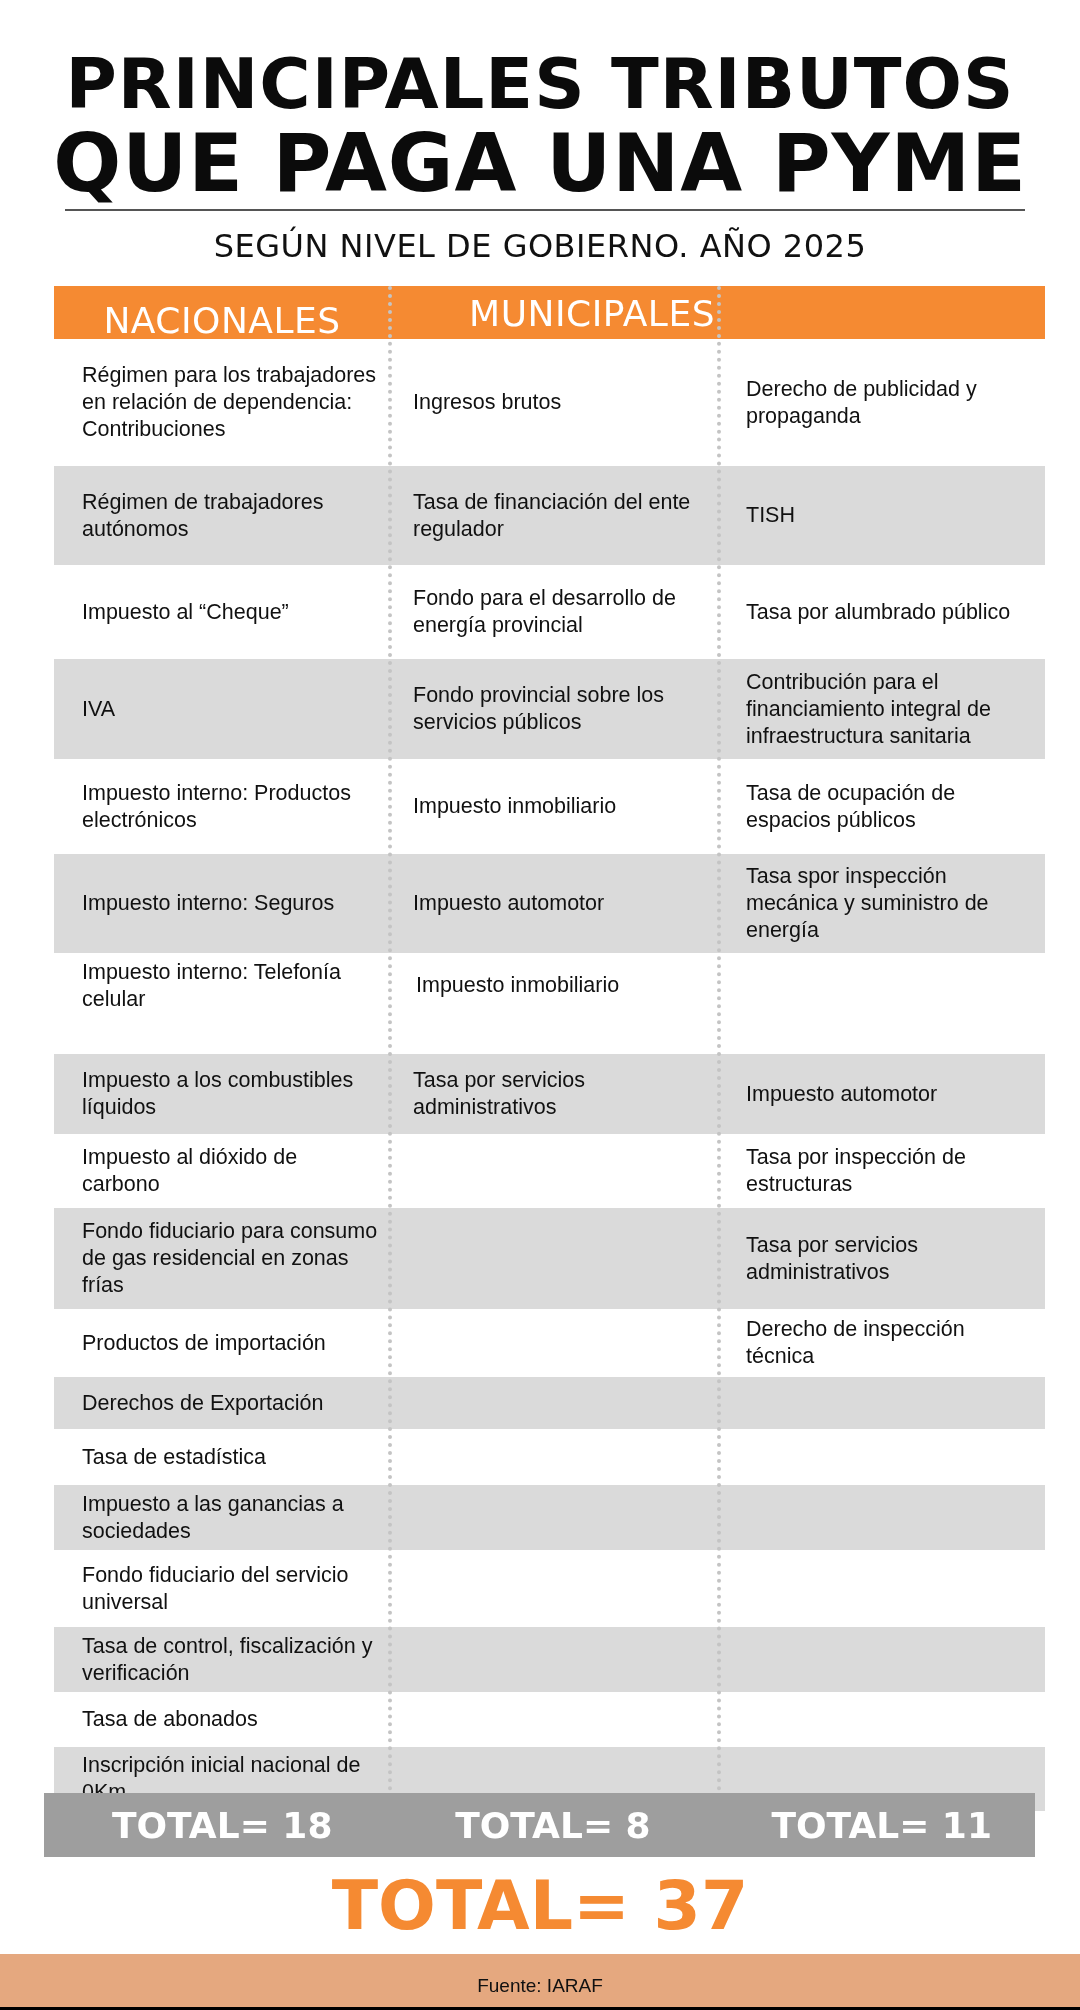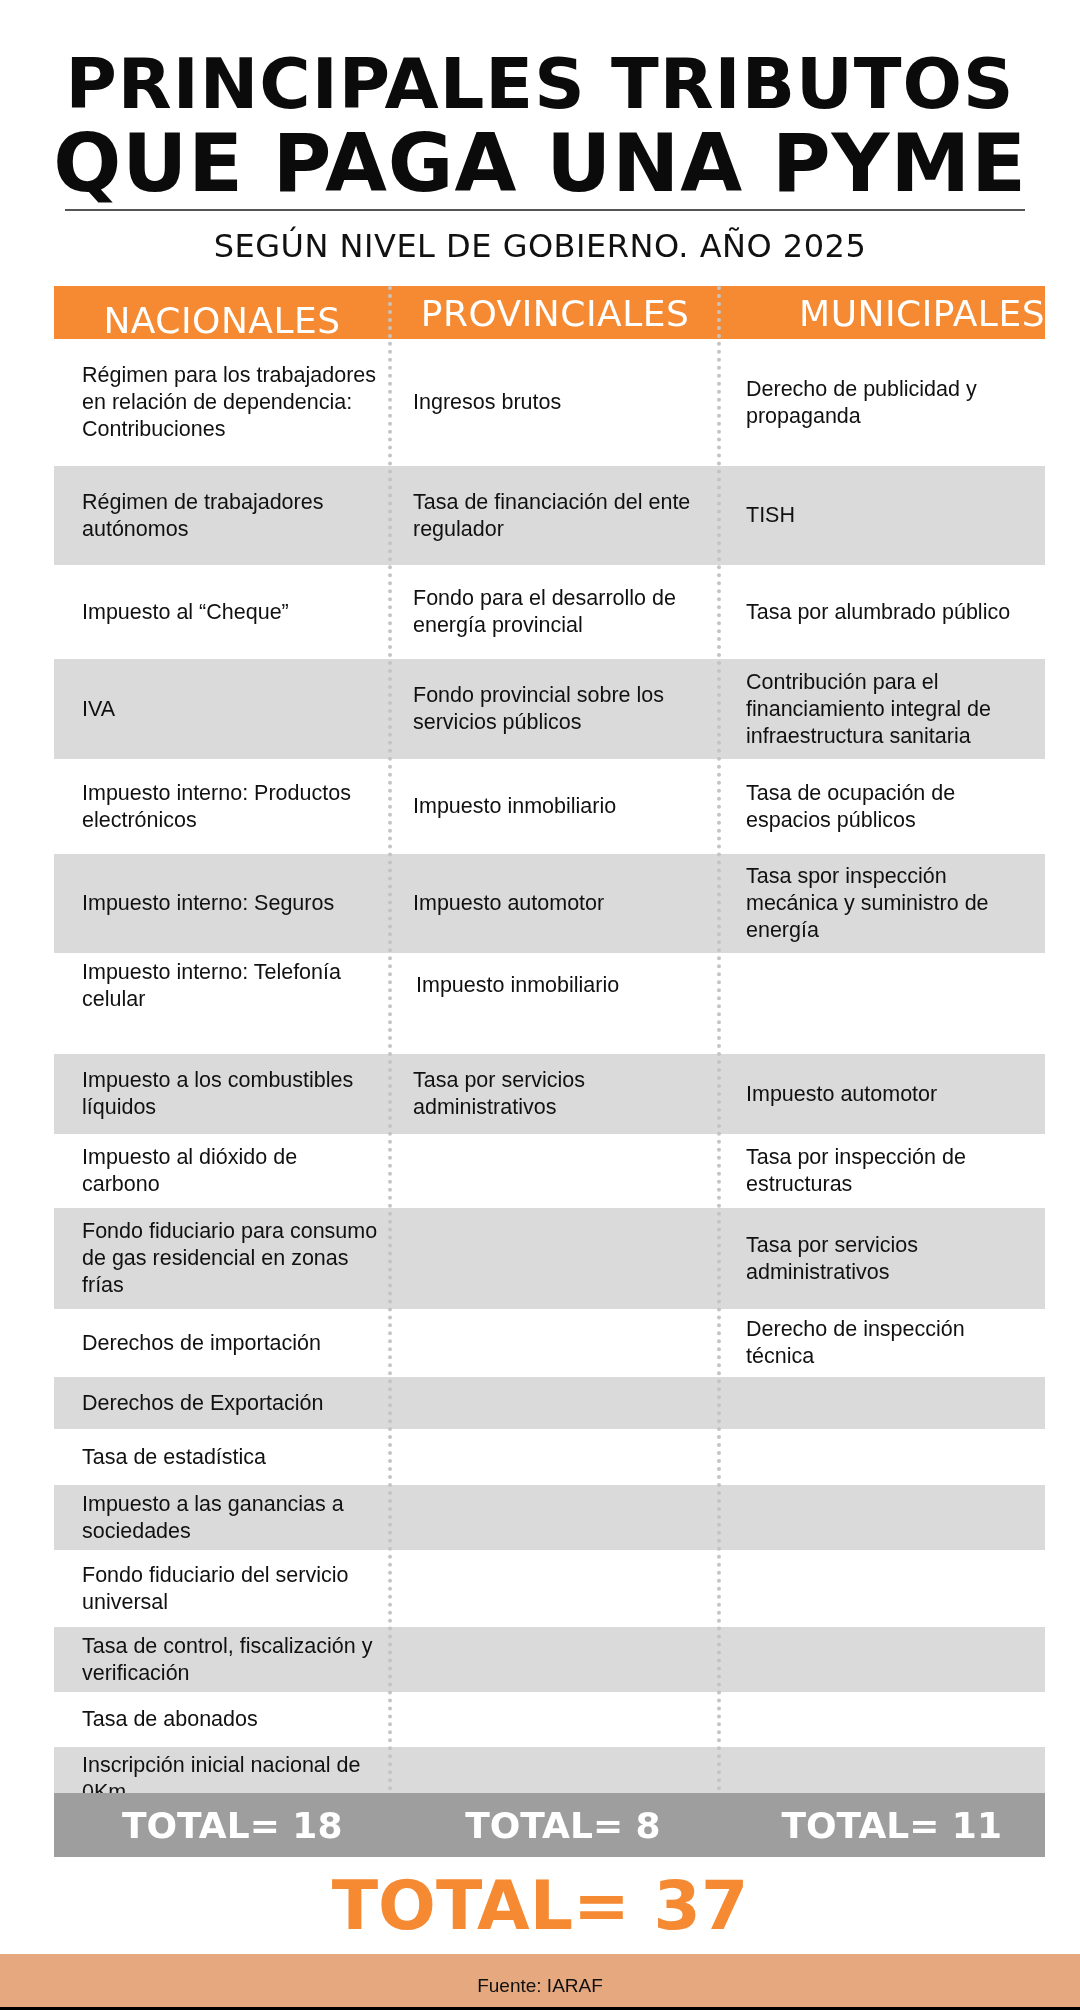"PROVINCIALES" div.hc { html: <div>PROVINCIALES</div> -> none }
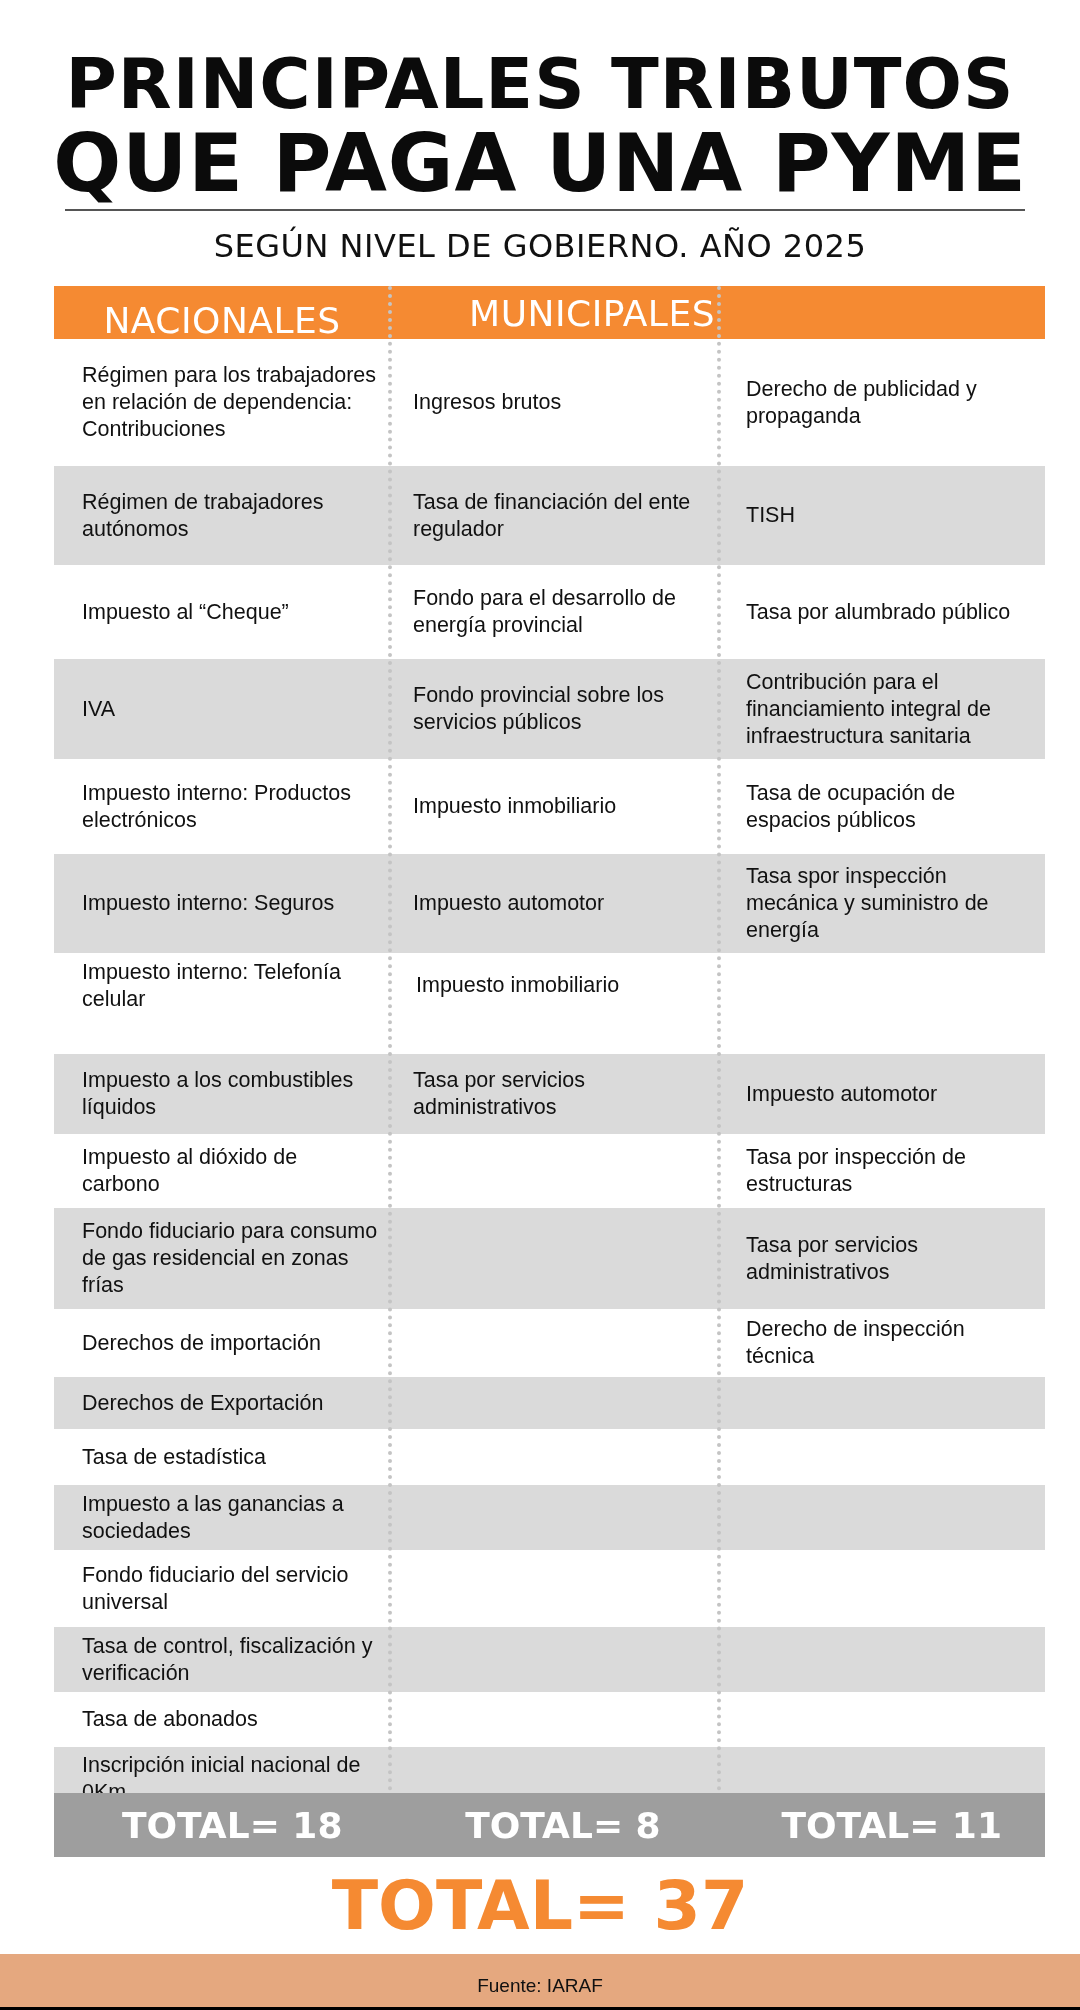"Derechos de importación" div.c { text: Derechos -> Productos }
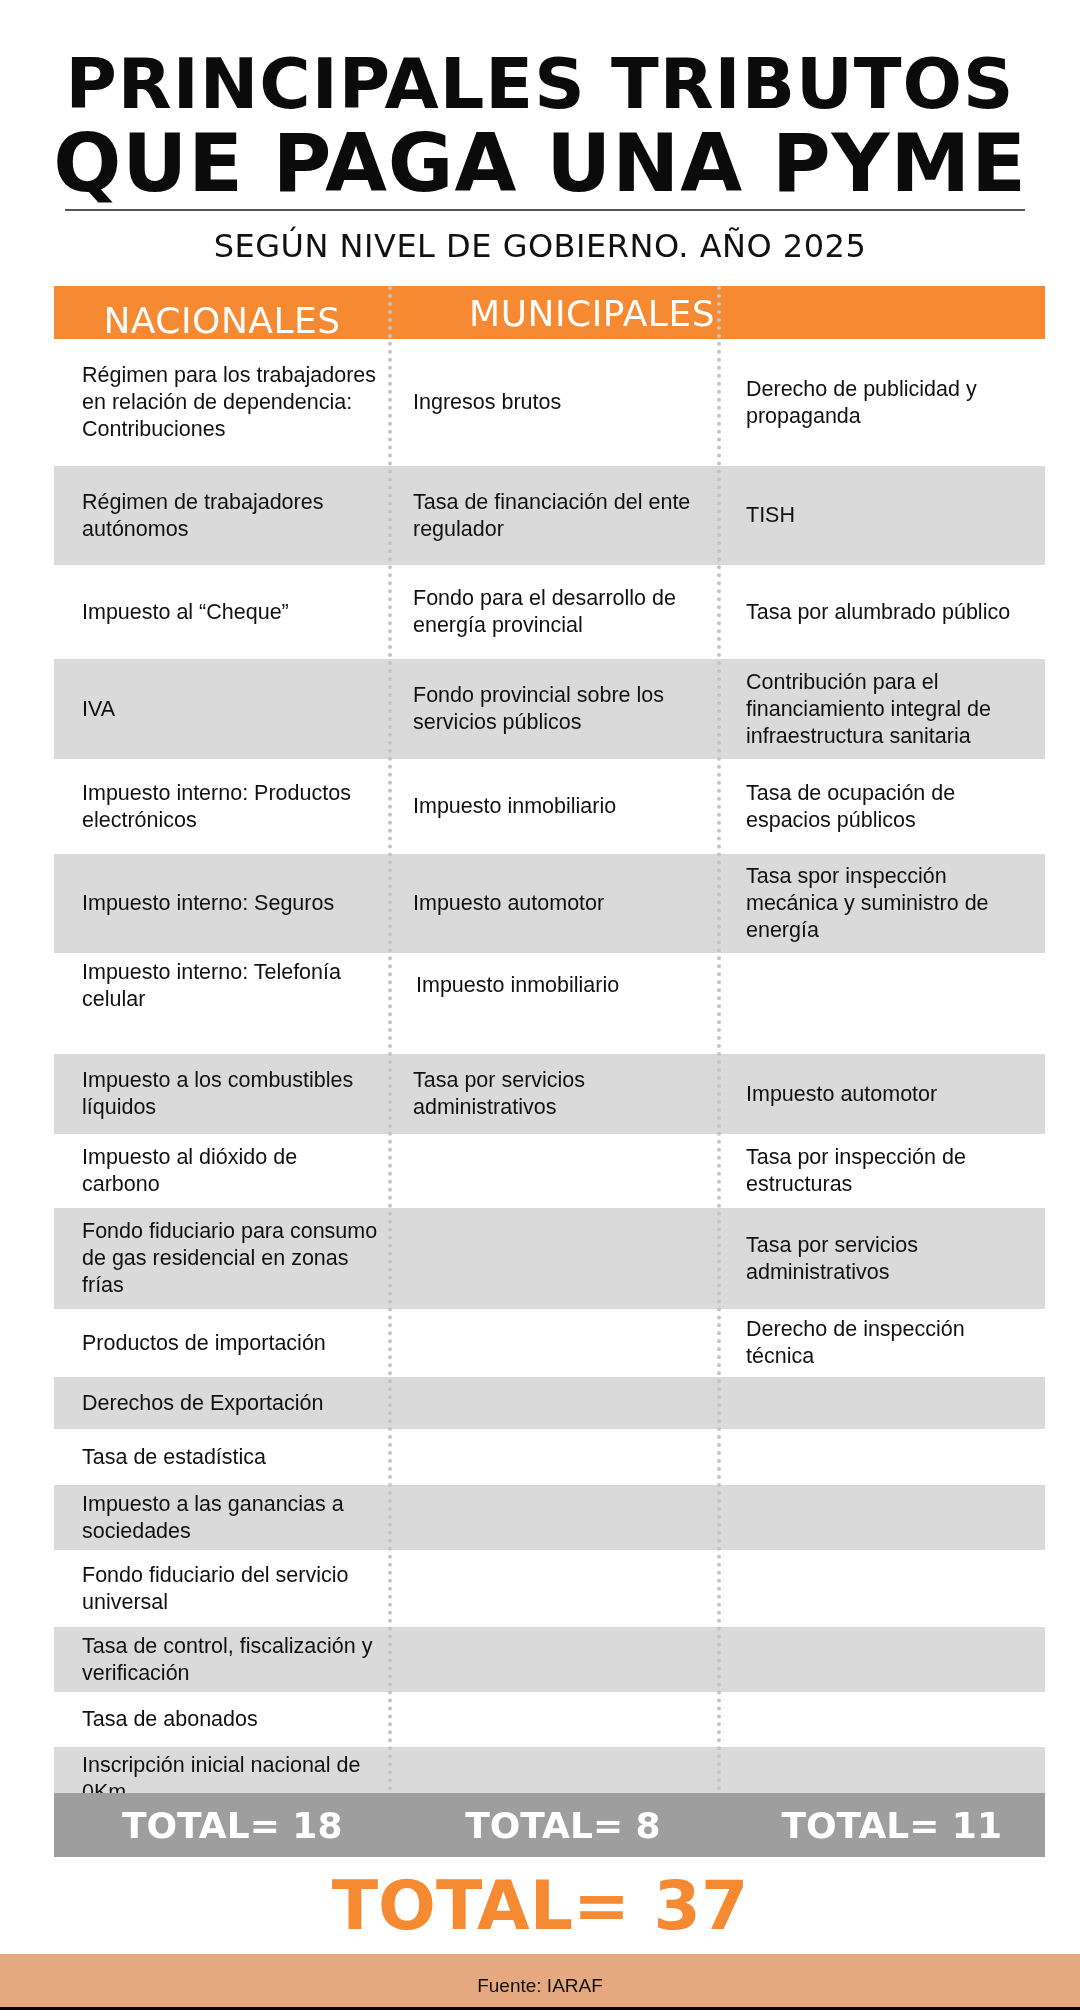"TOTAL= 18" .totals { left: 54px -> 44px }
